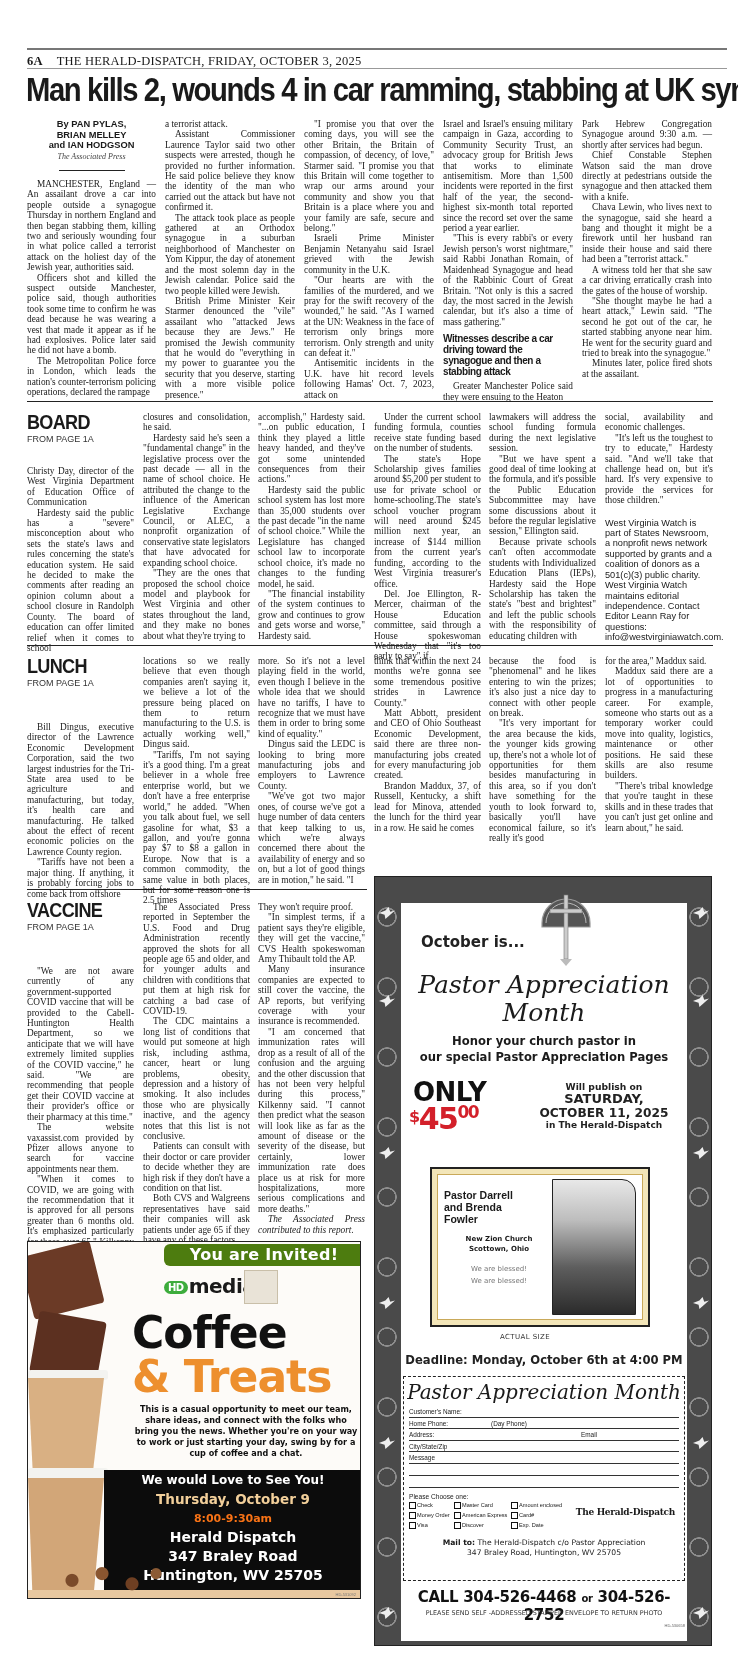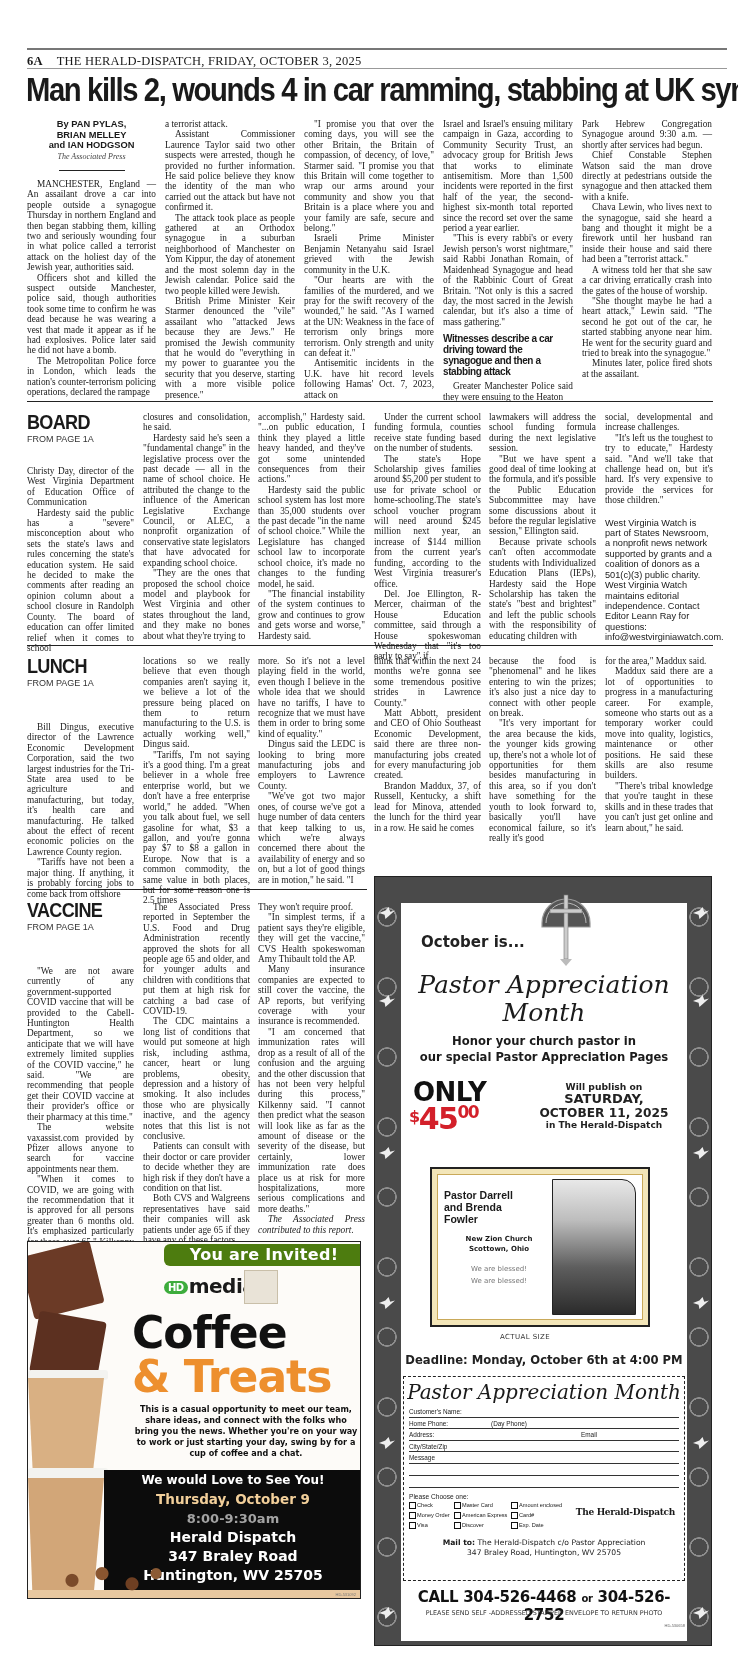"social, developmental and increase" p.noi { text: developmental and increase -> availability and economic }
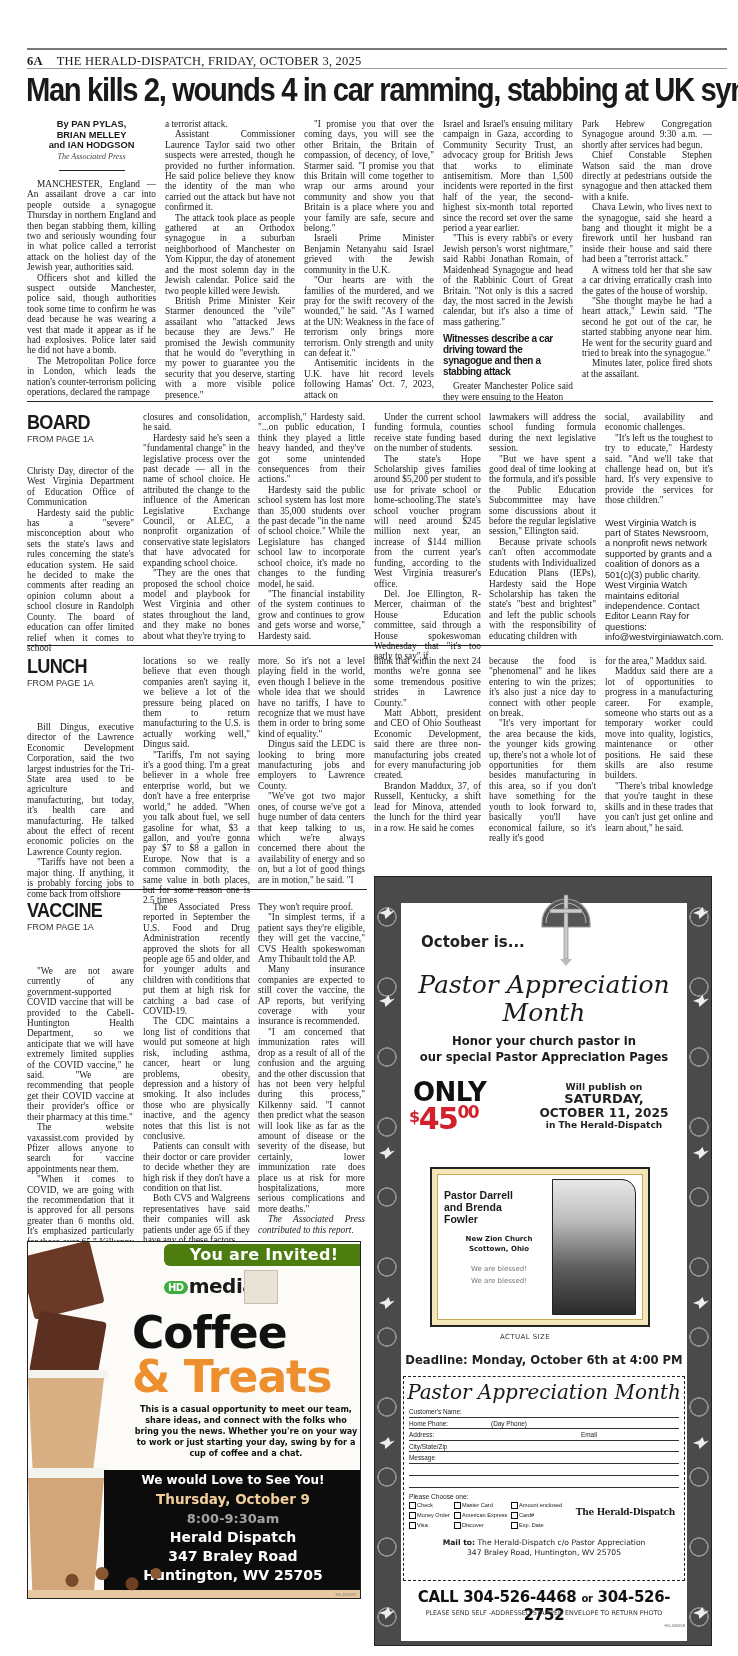"8:00-9:30am" .coffee .black .l3 { color: #a3a3a3 -> #f97316; font-size: 13px -> 11px }
